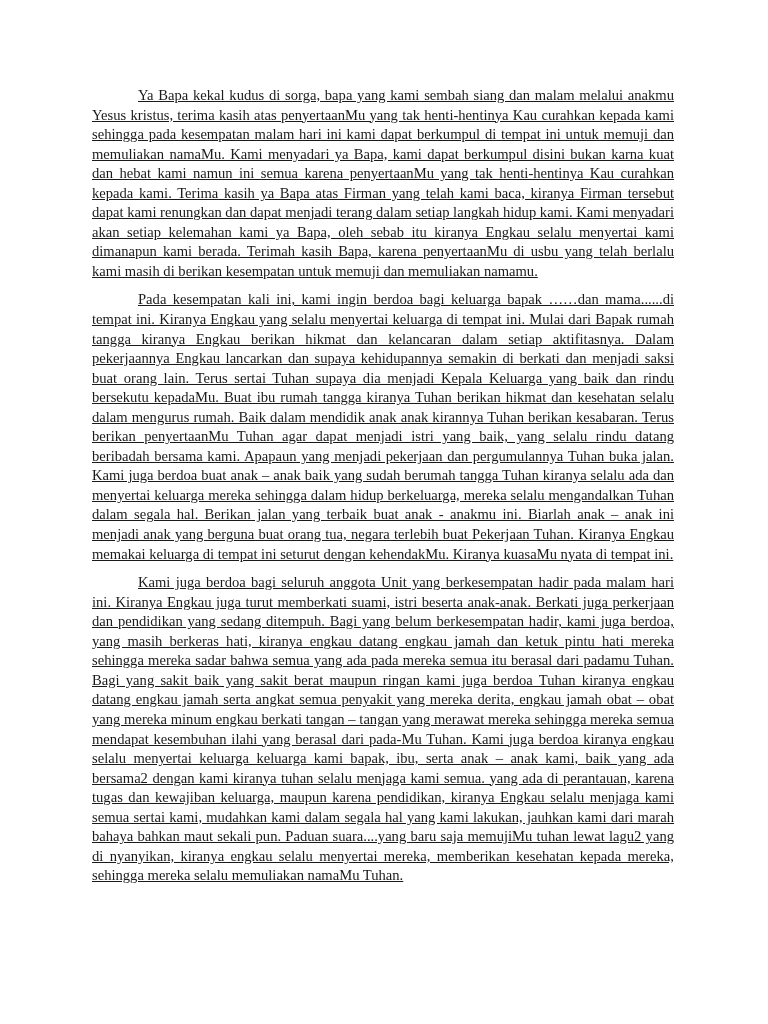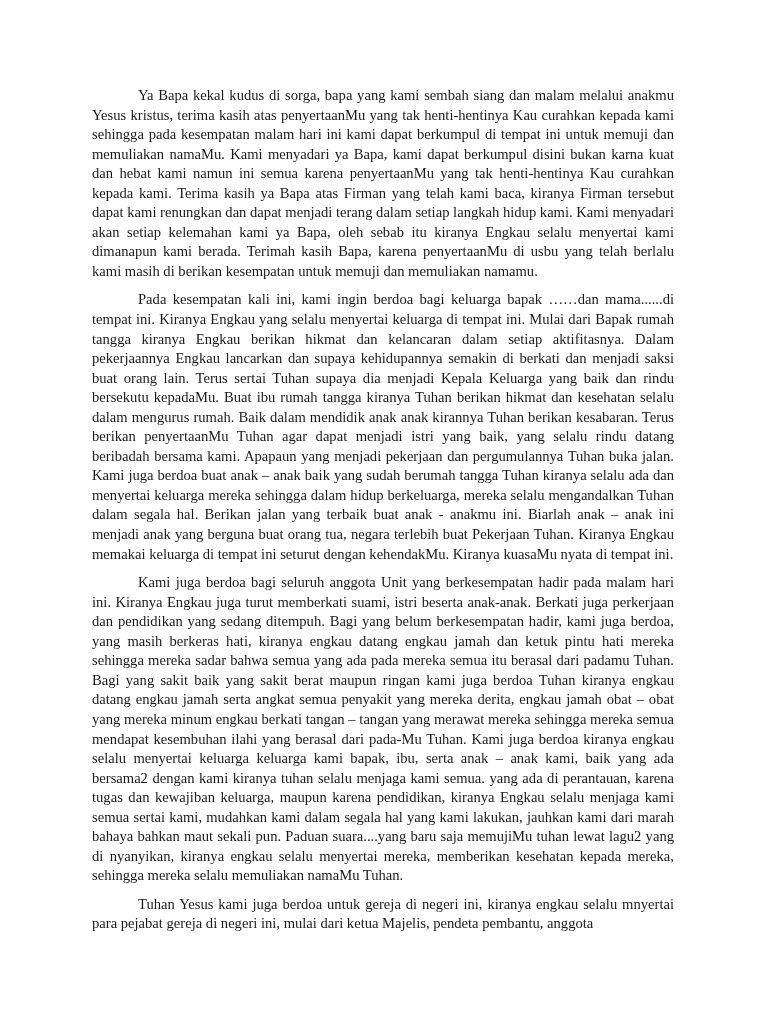"Ya Bapa kekal kudus di" .page { text-decoration: none -> underline }
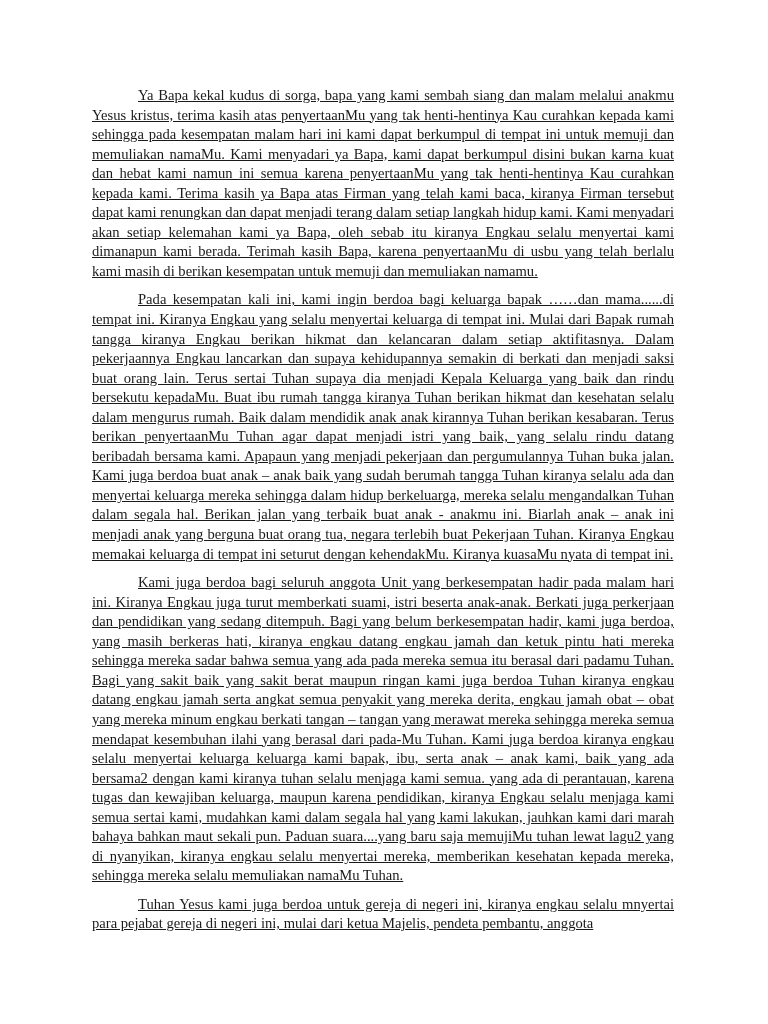"Tuhan Yesus kami juga berdoa" p { html: <p>Tuhan Yesus kami juga berdoa untuk gereja di negeri ini, kiranya engkau selalu mnyertai para pejabat gereja di negeri ini, mulai dari ketua Majelis, pendeta pembantu, anggota</p> -> none }
